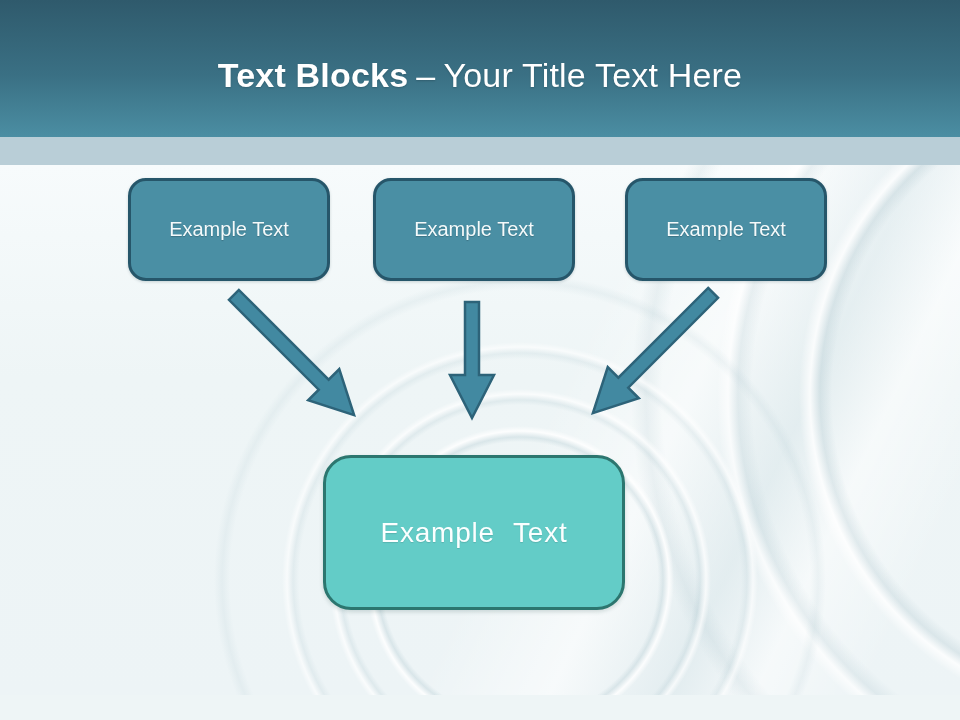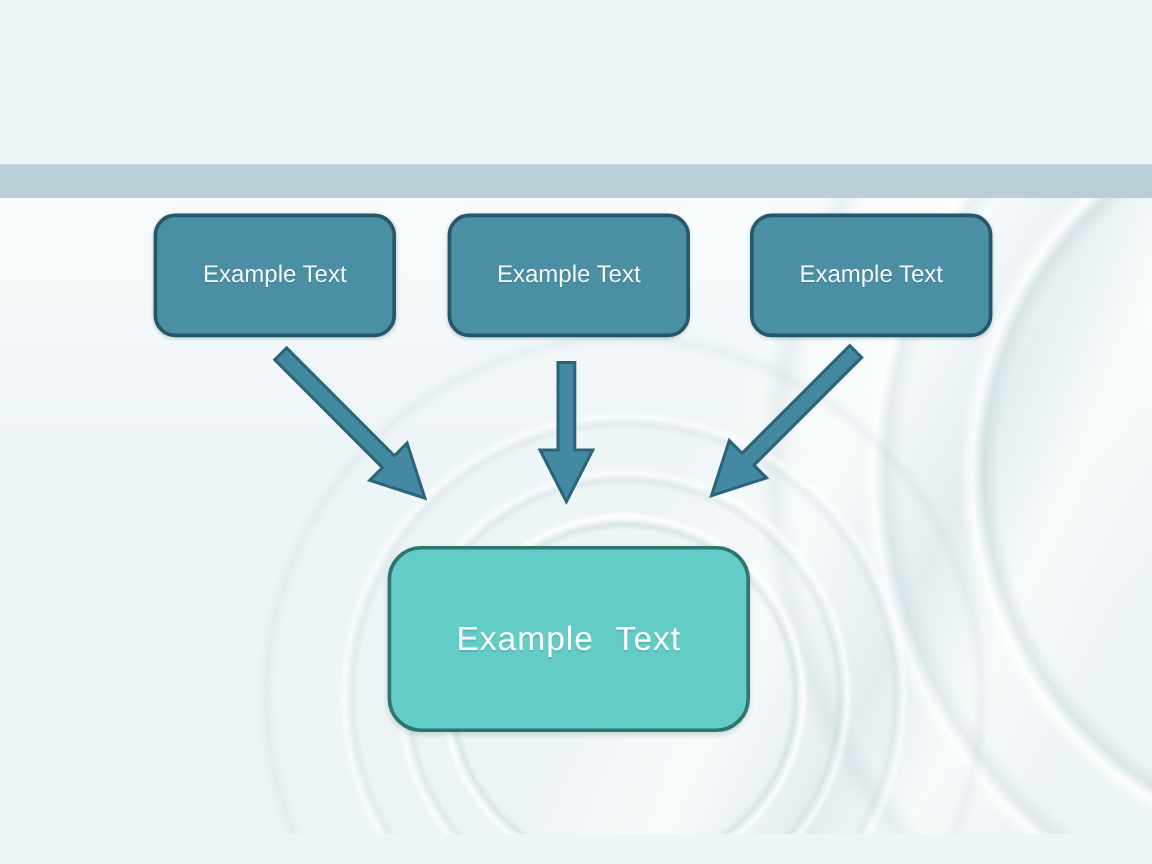"Text Blocks – Your Title" header.header { html: none -> <header> <h1><span>Text Blocks</span><span>–</span><span>Your Title Text Here</span></h1> </header> }
